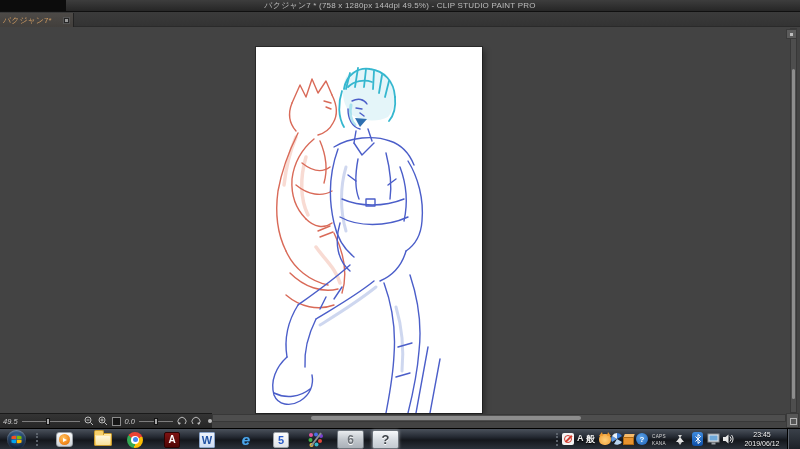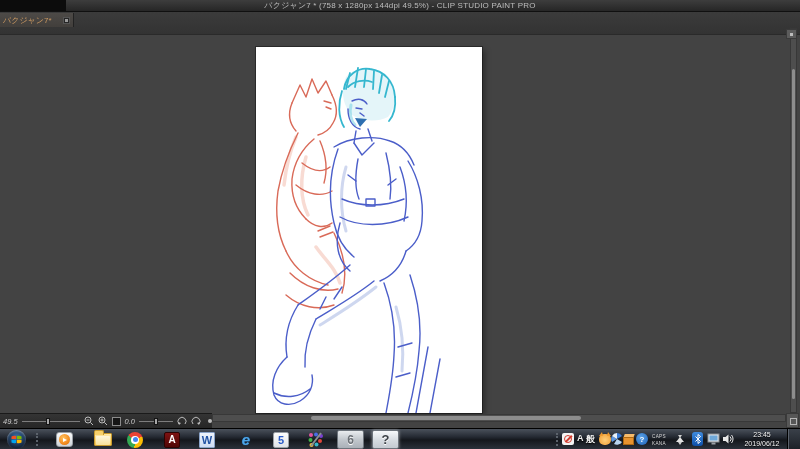"バクジャン7*" .tabbar { height: 24px -> 16px }
